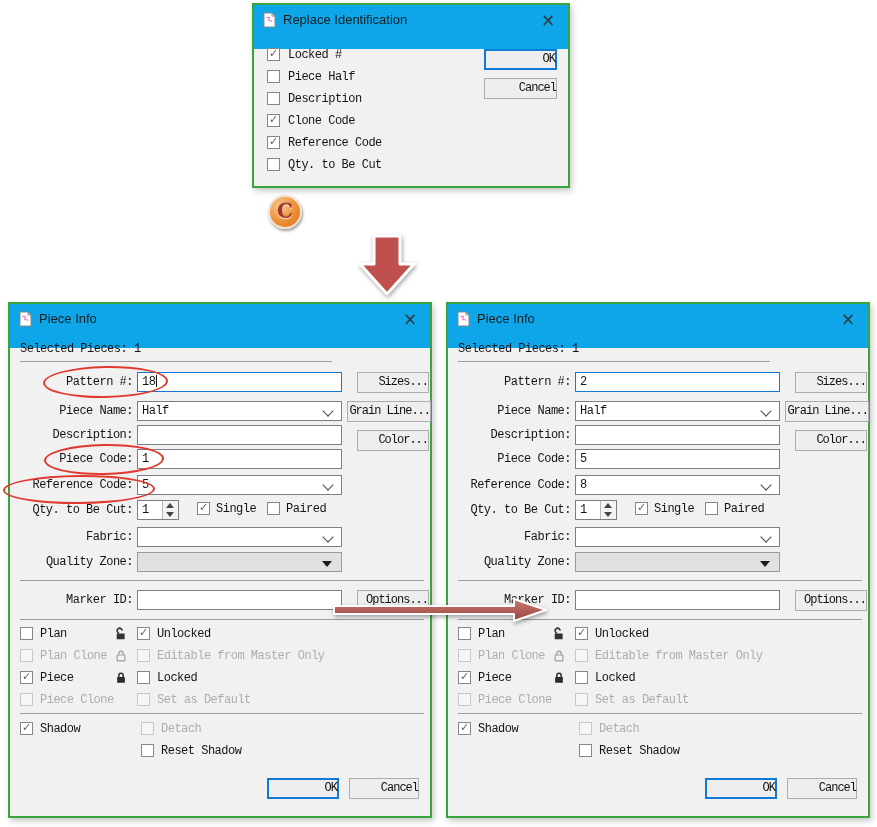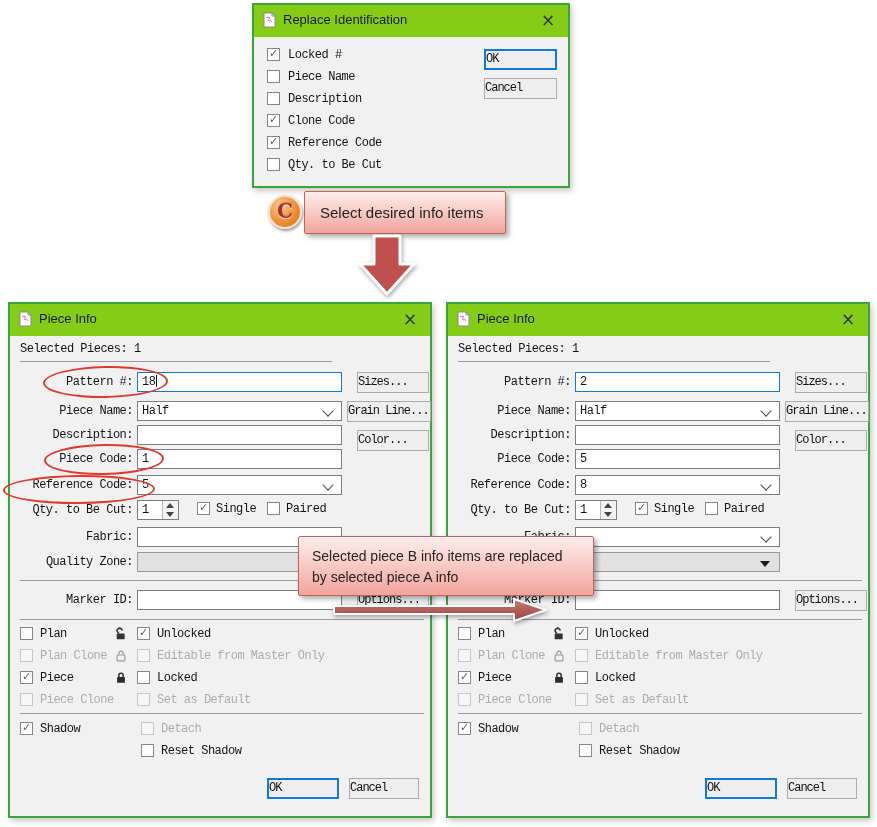"Replace Identification" .titlebar { background: #84cc16 -> #0ea5e9; height: 32px -> 44px }
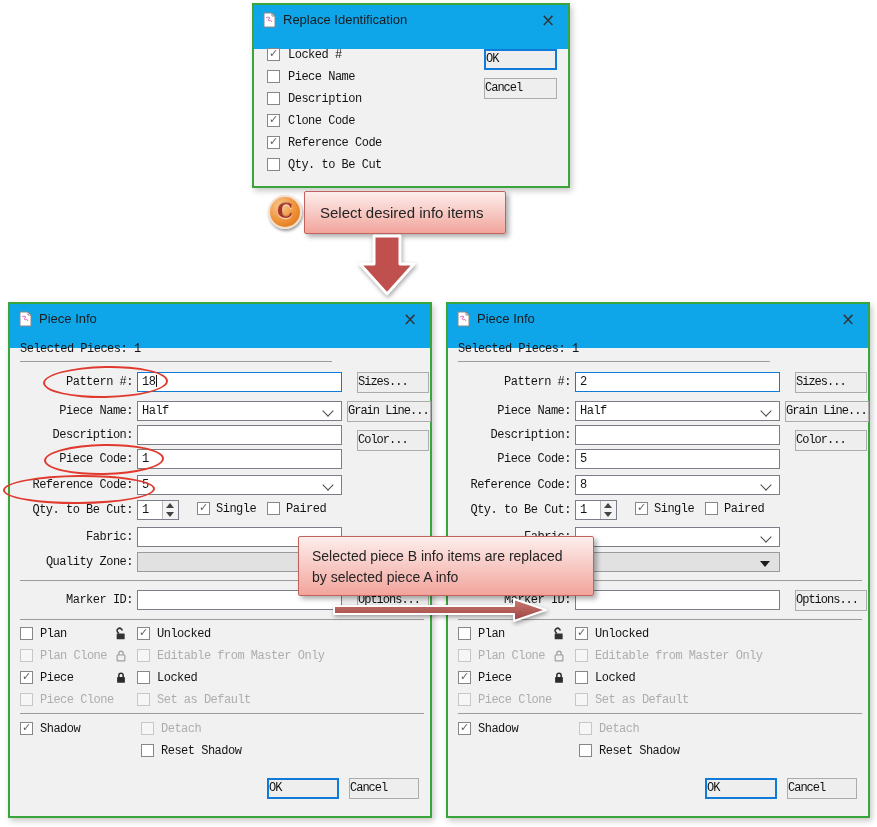"OK" .btn { text-align: left -> right }
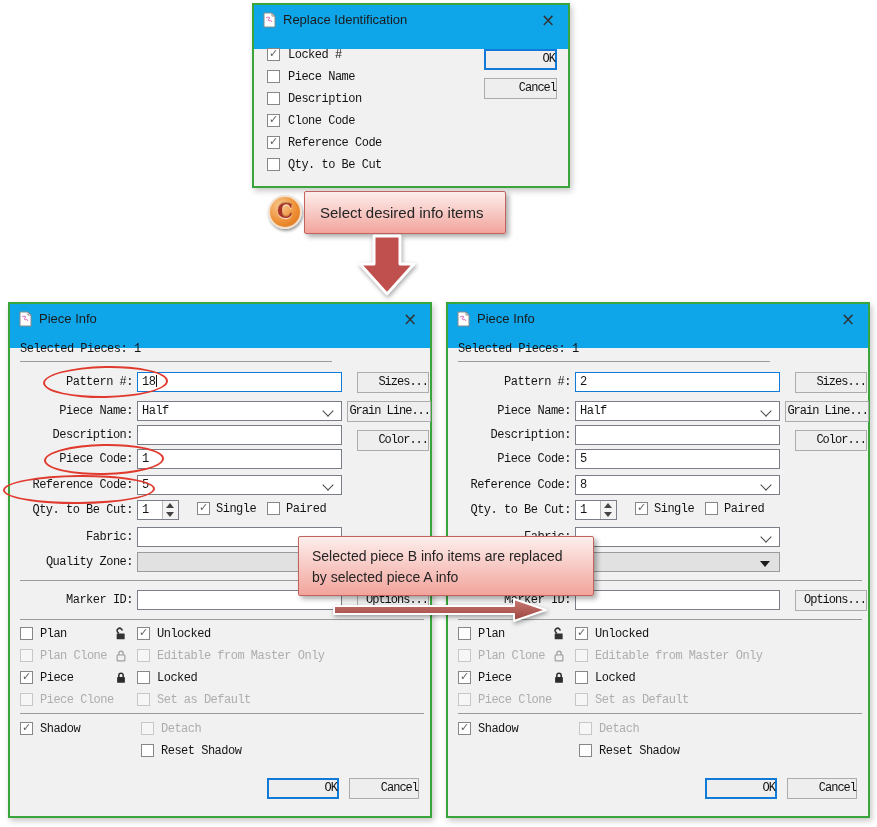"Piece Name" span.cblabel { text: Name -> Half }
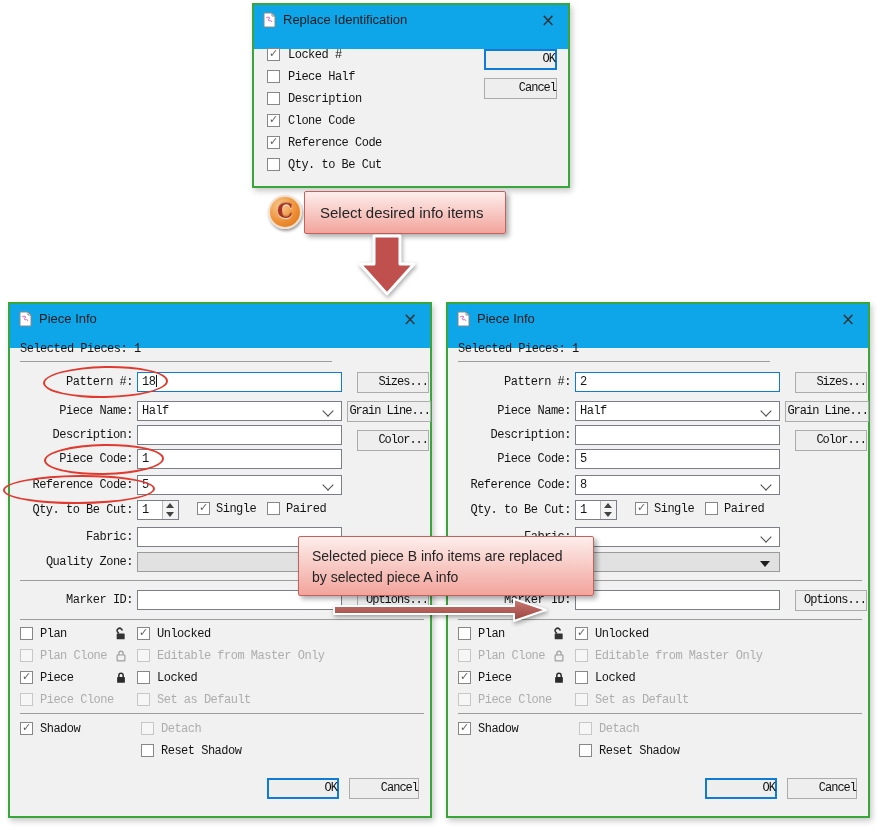"Select desired info items" div.callout { html: <div> <span>Select desired info items</span> </div> -> none }
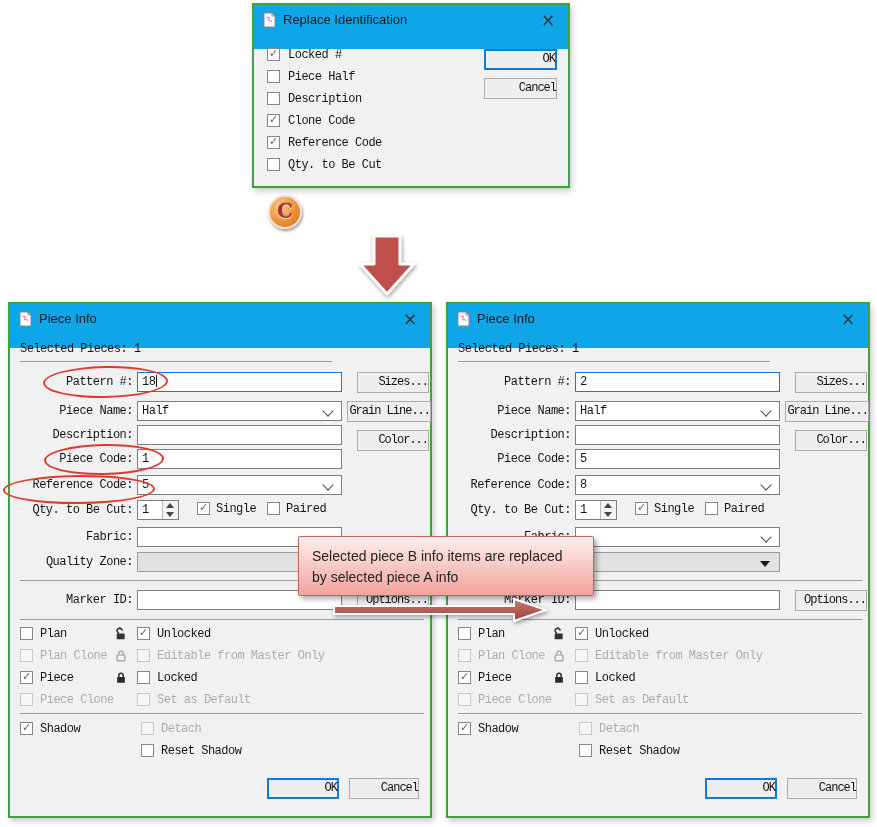"Selected piece B info items" div.callout { html: <div> <div>Selected piece B info items are replaced</div> <div>by selected piece A info</div> </div> -> none }
